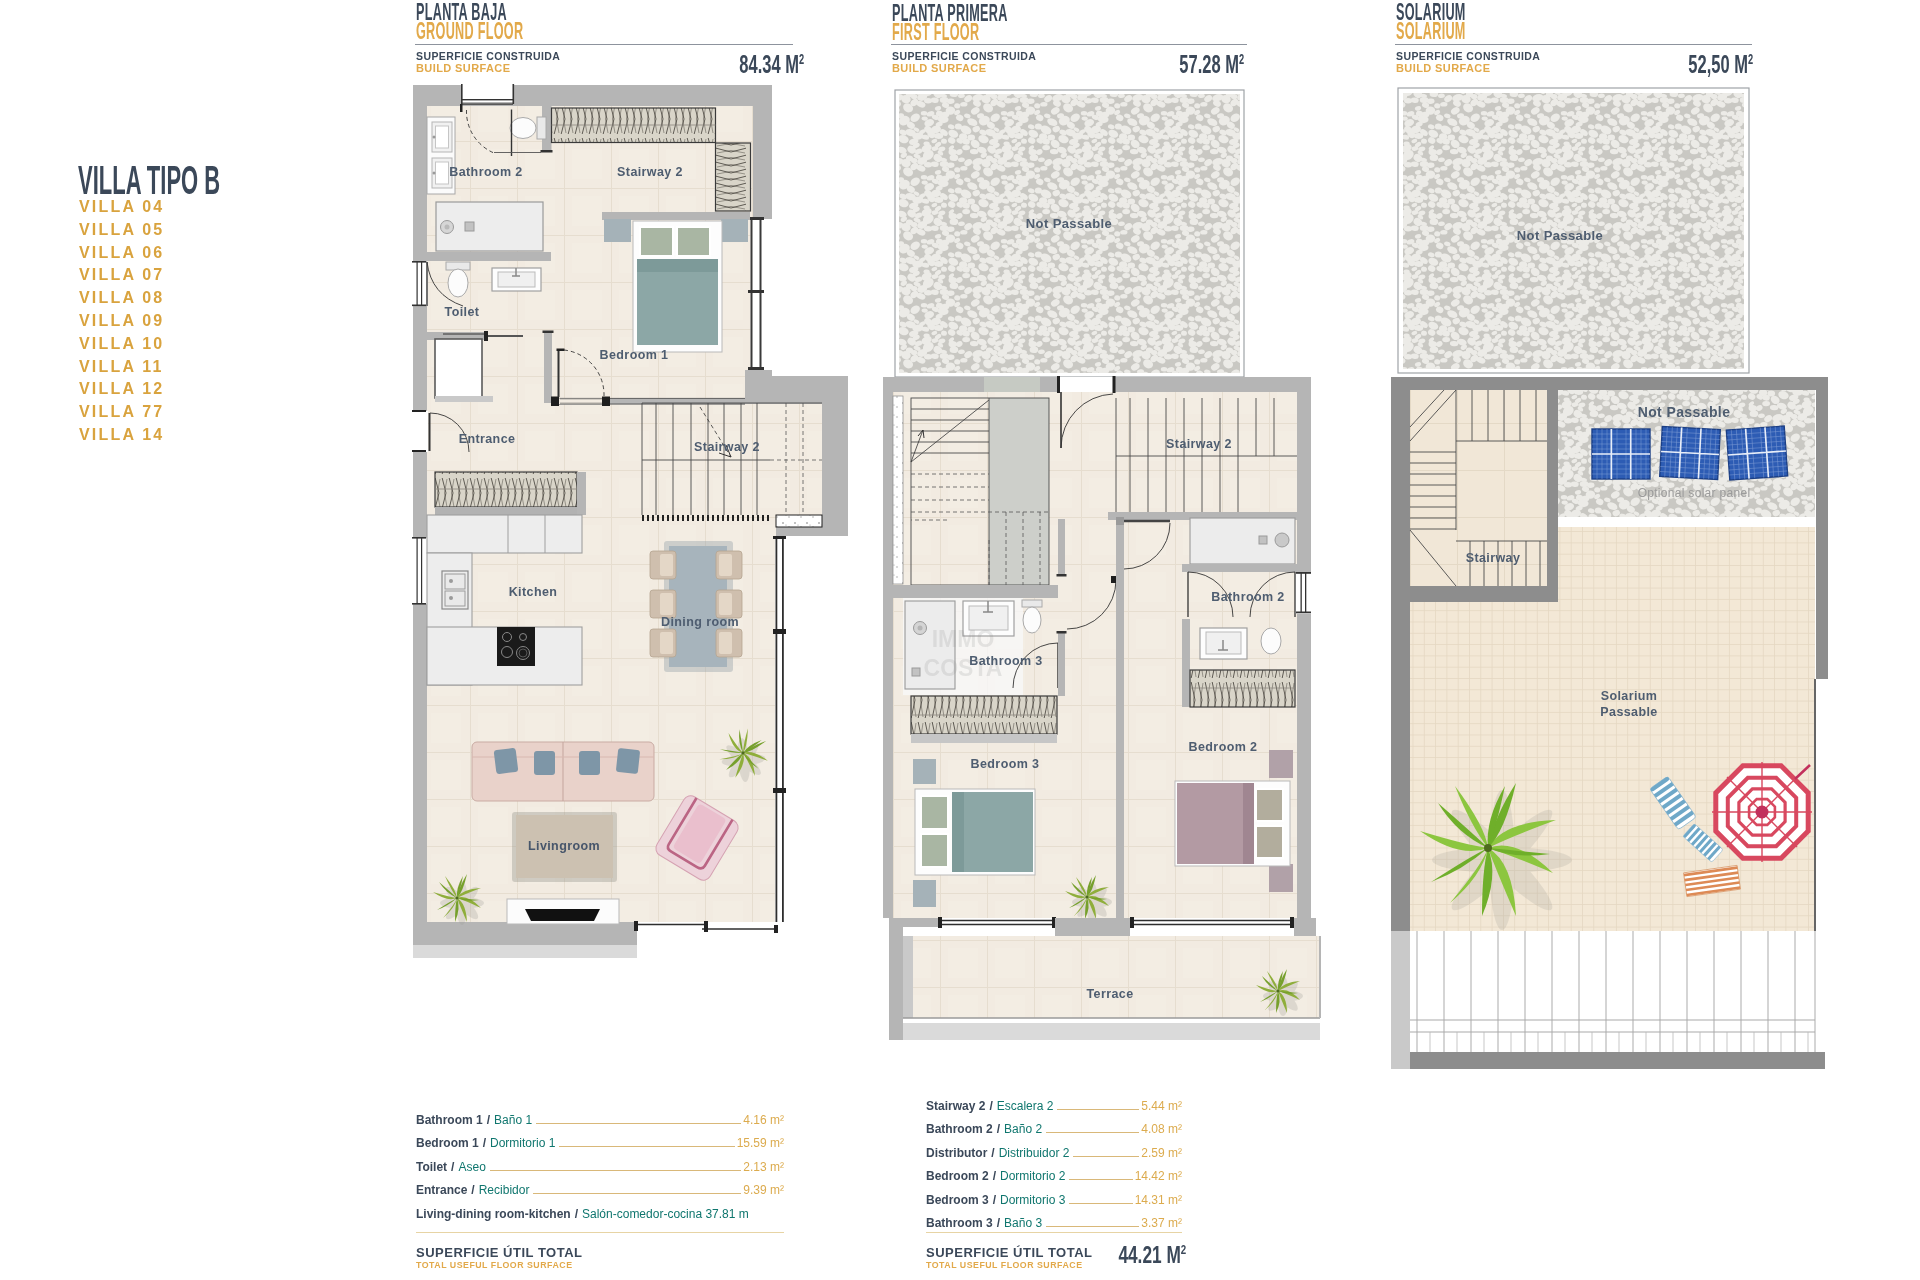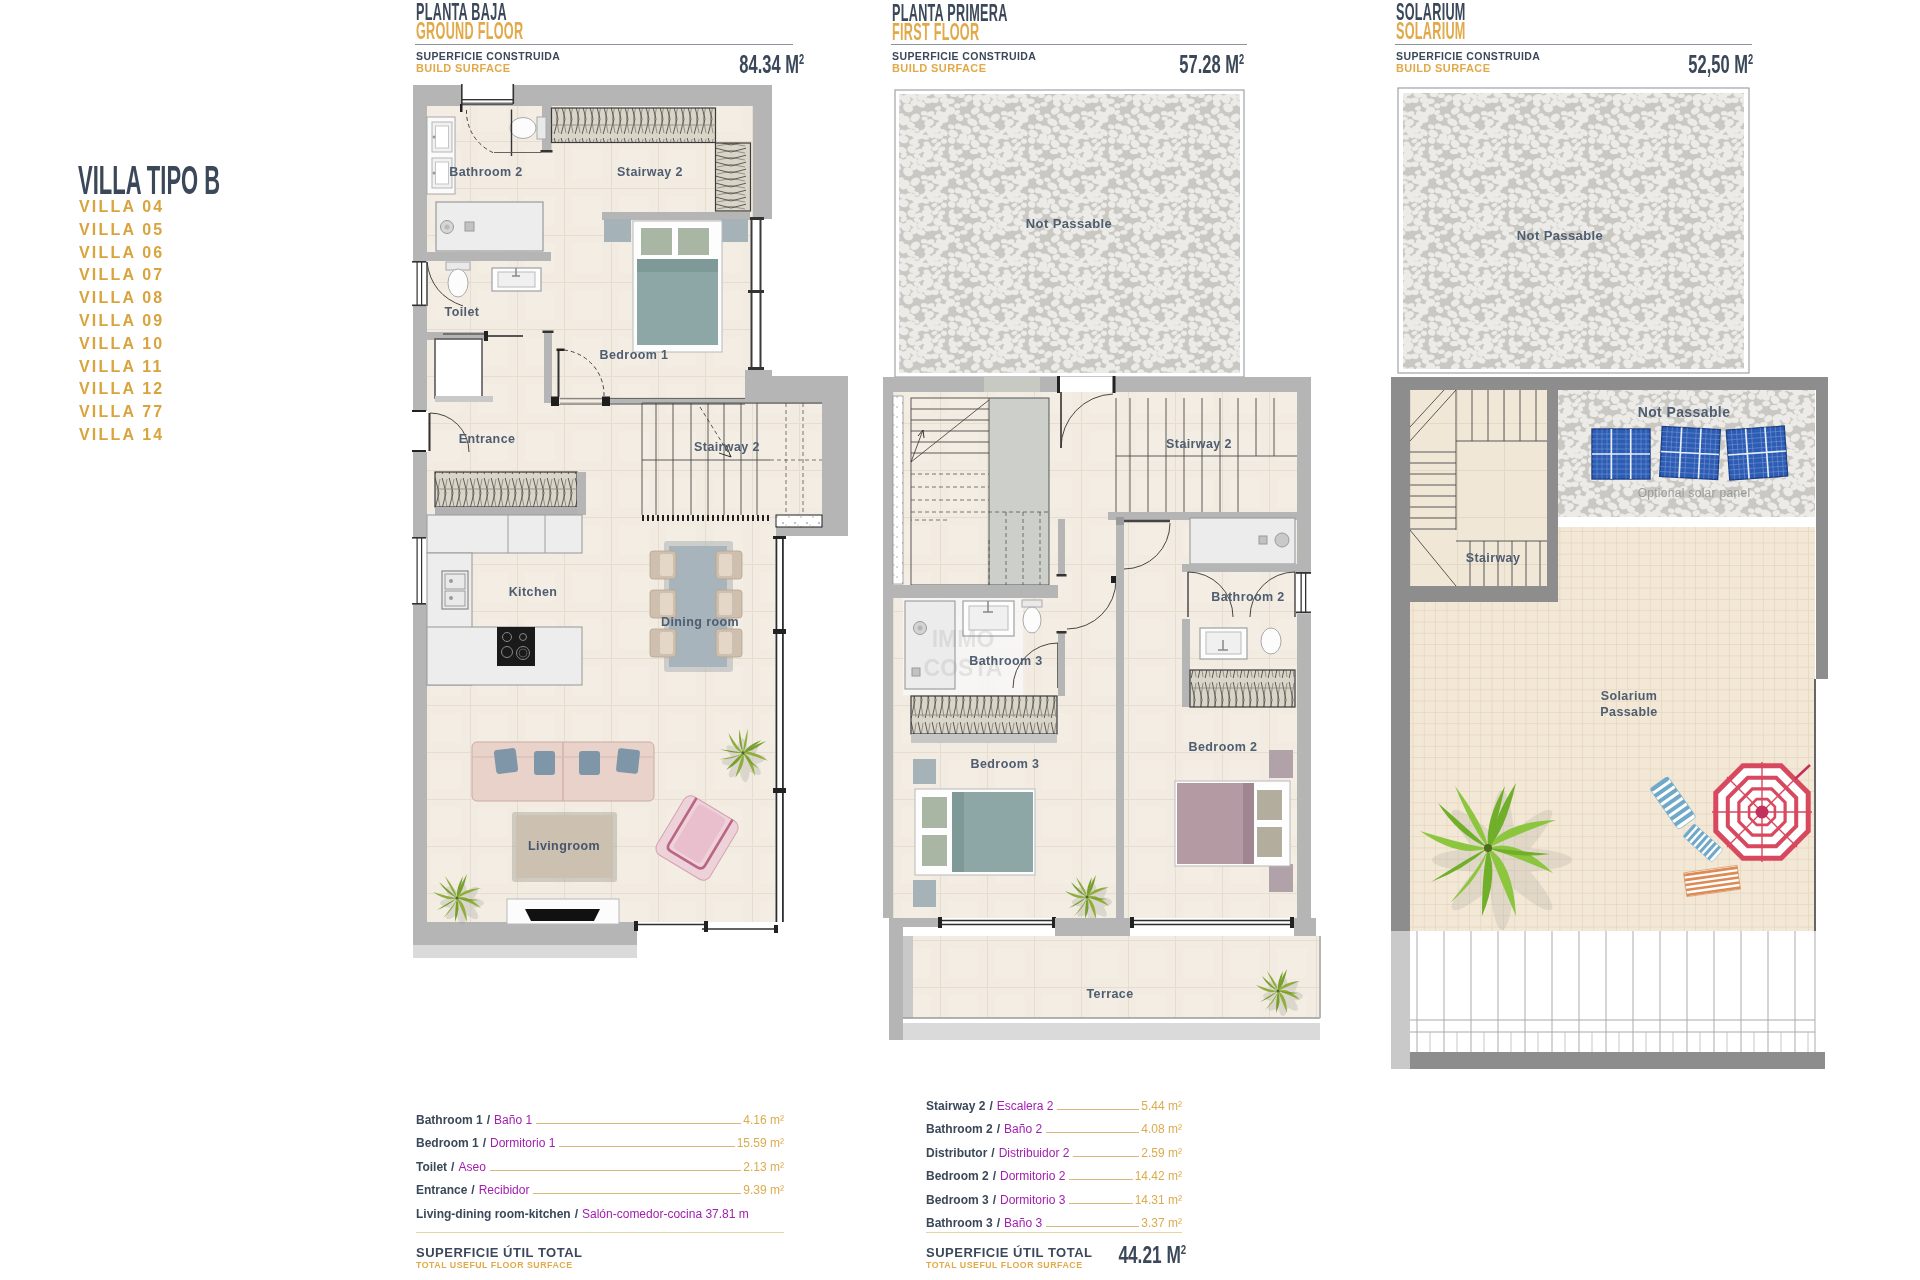"Escalera 2" .trow .es { color: #a21caf -> #0f766e }
